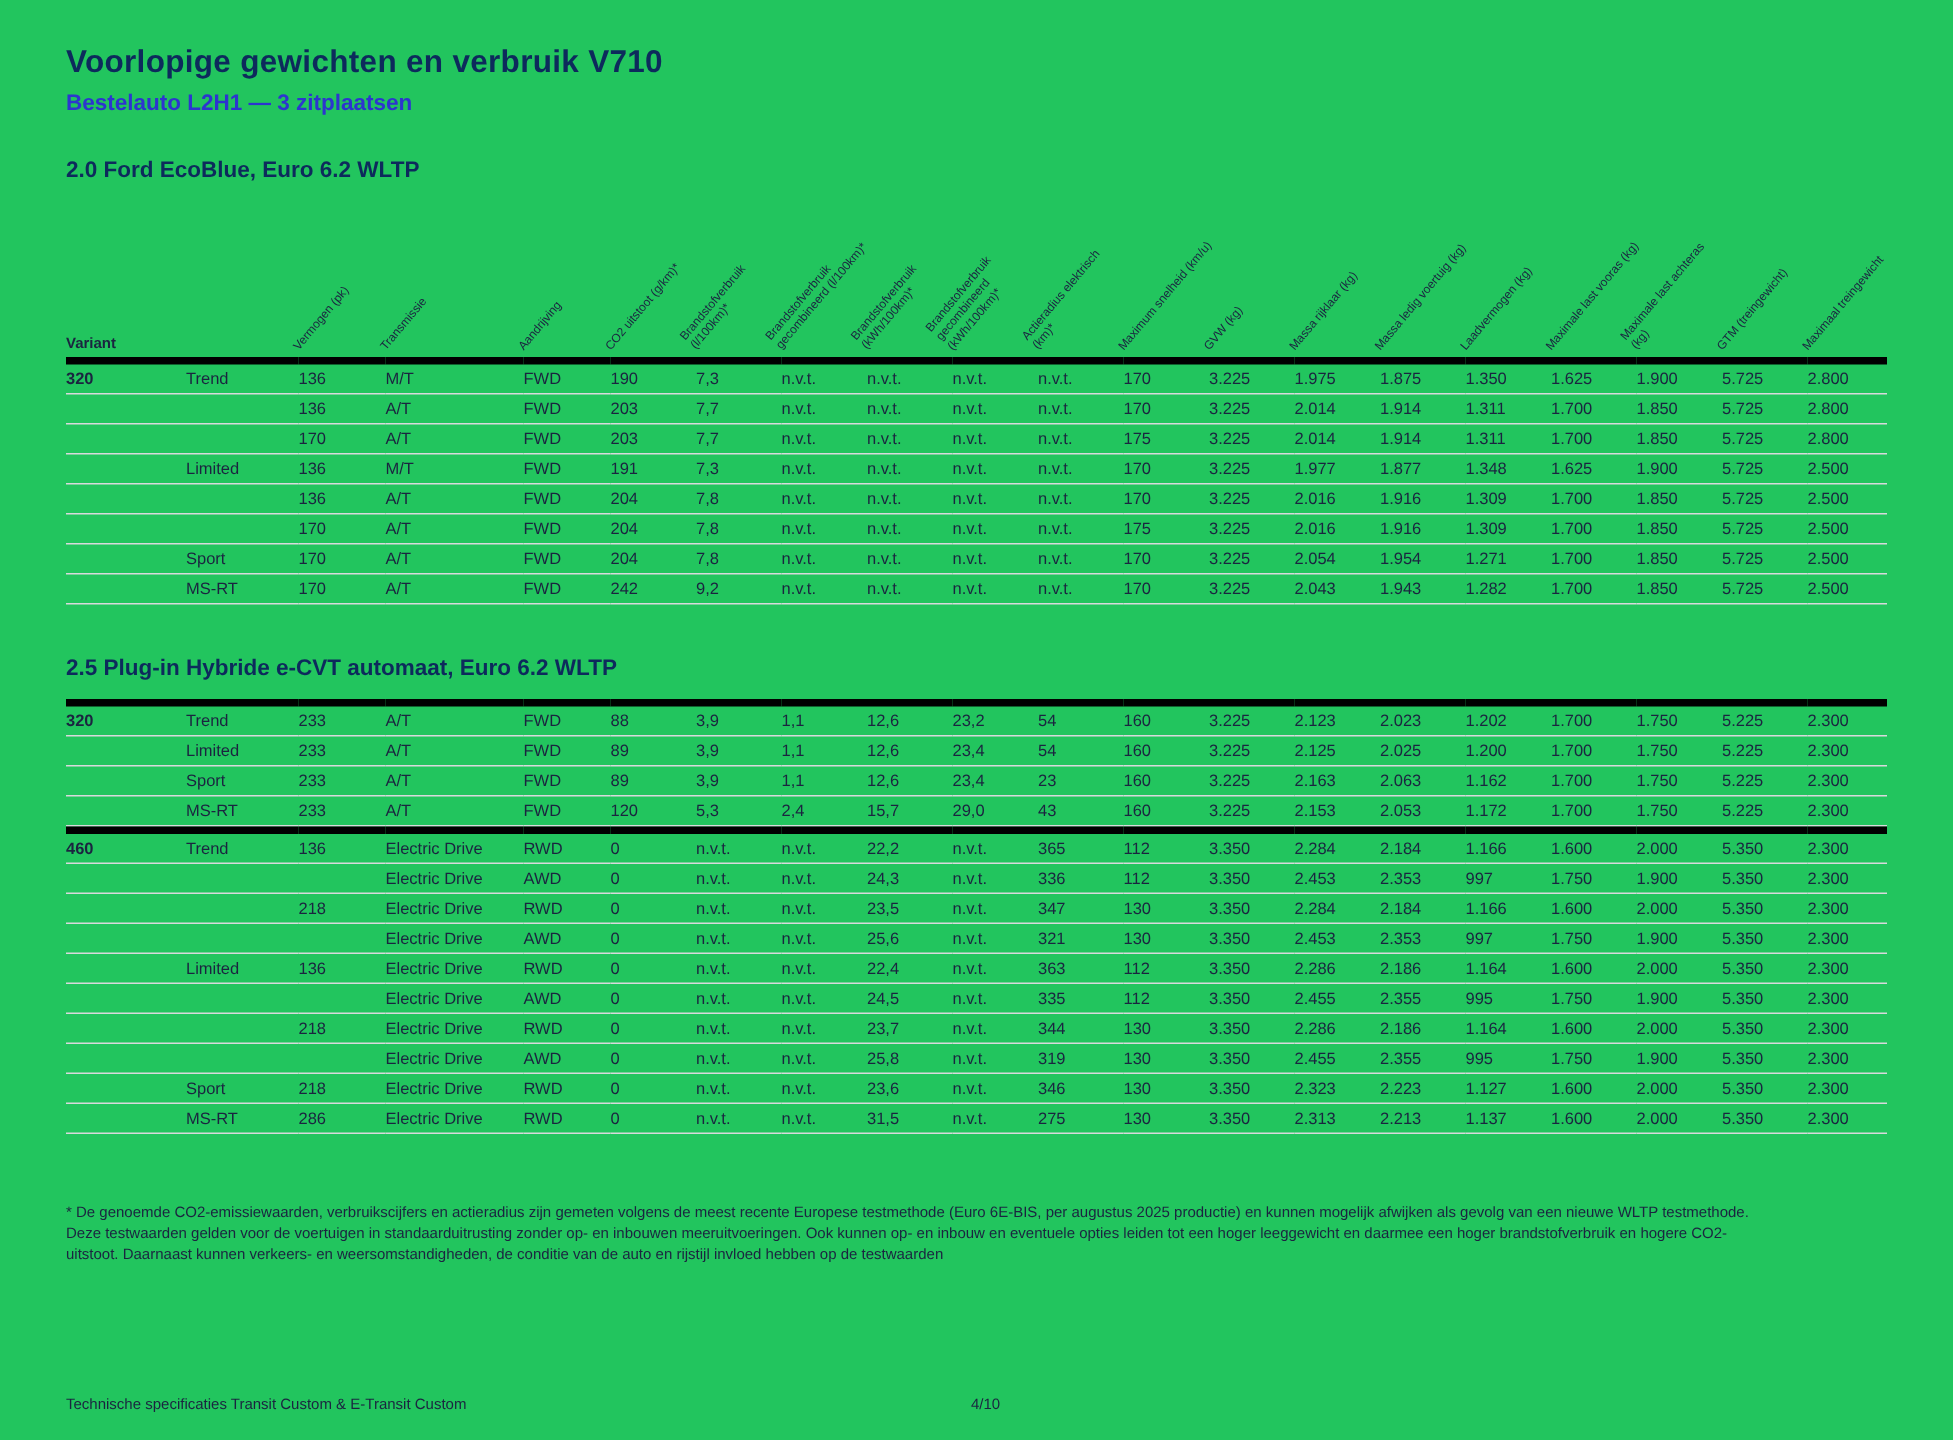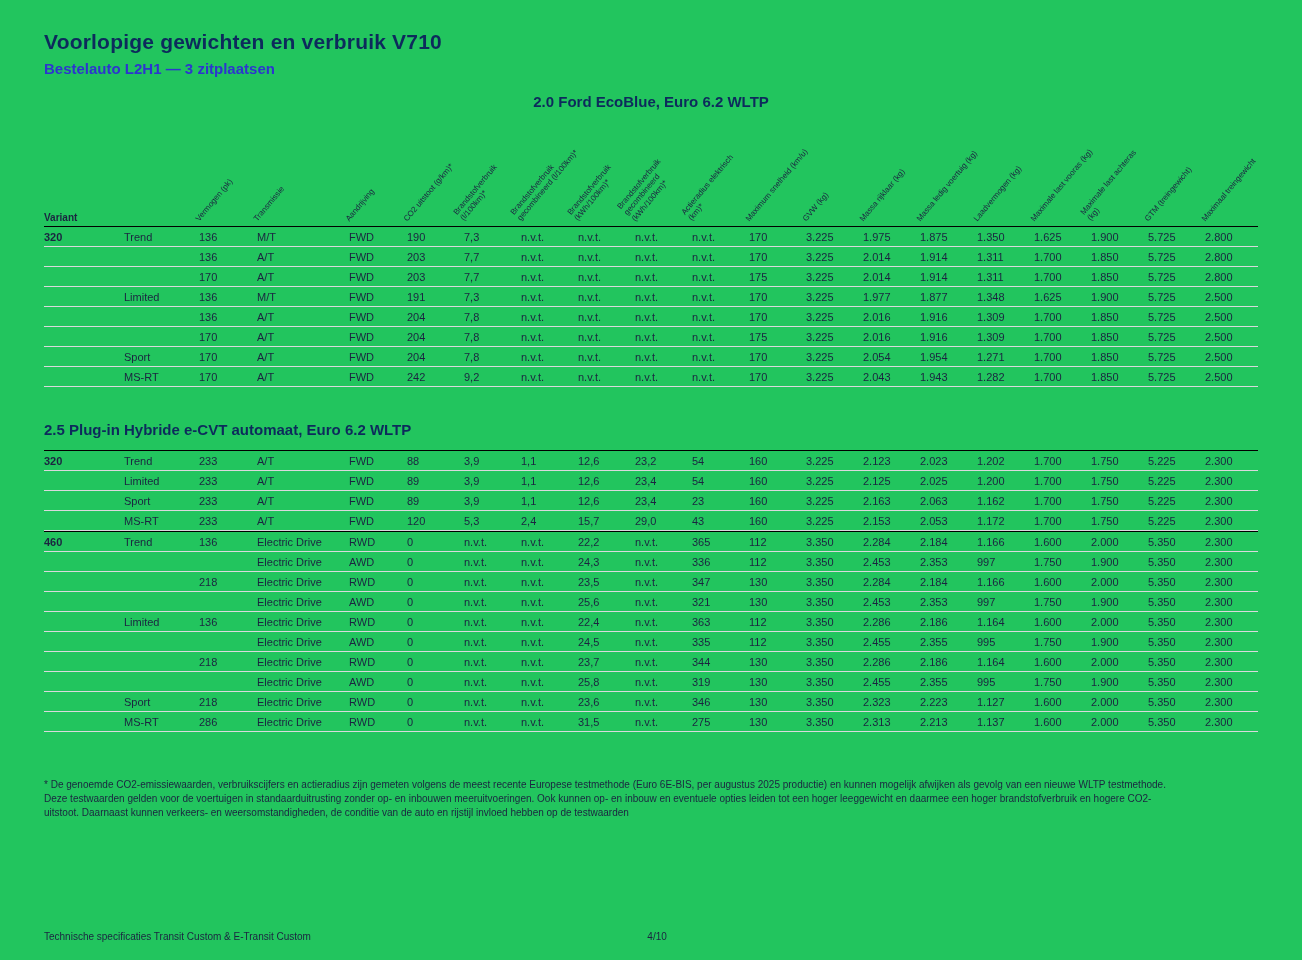"2.0 Ford EcoBlue, Euro 6.2" #tables h3.section-heading:first-child { margin-top: 16px -> 28px; text-align: center -> none }
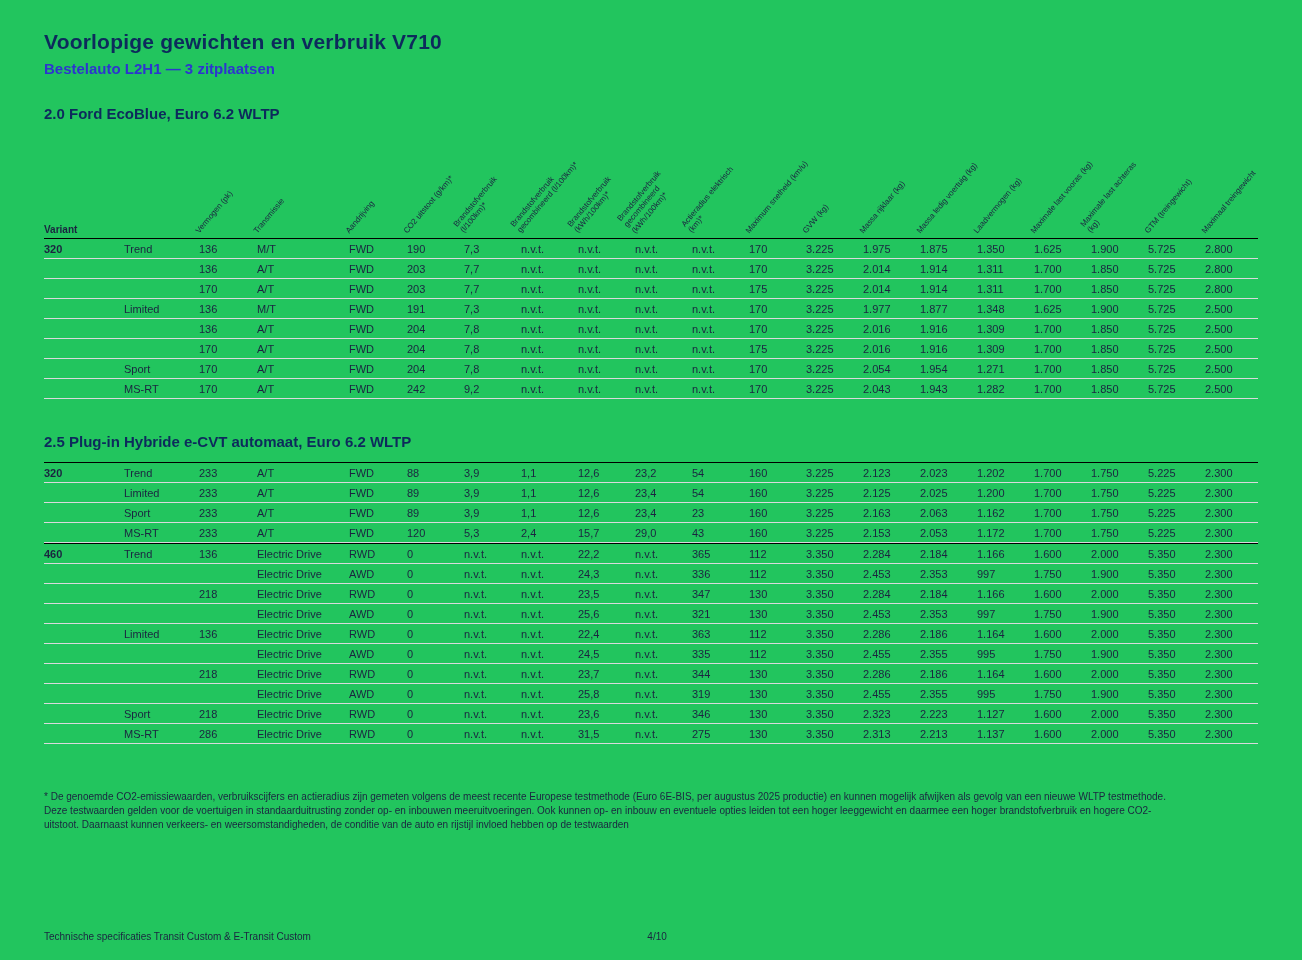"320" table.spec tbody tr:first-child td { border-top: 1px solid #000000 -> 5px solid #000000 }
